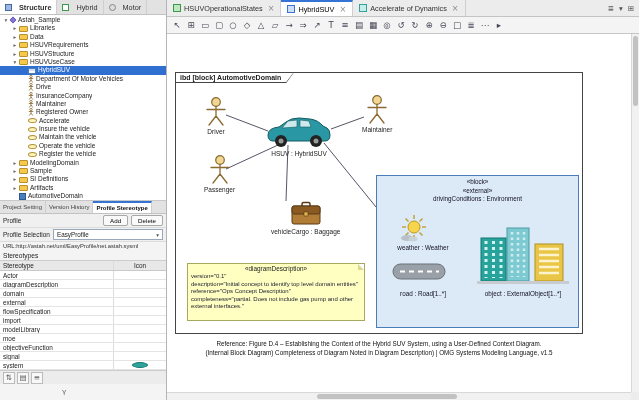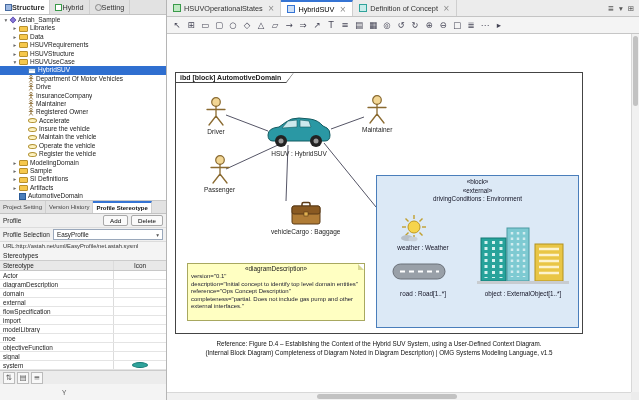"Structure" .side-tab { gap: 0 -> 7px }
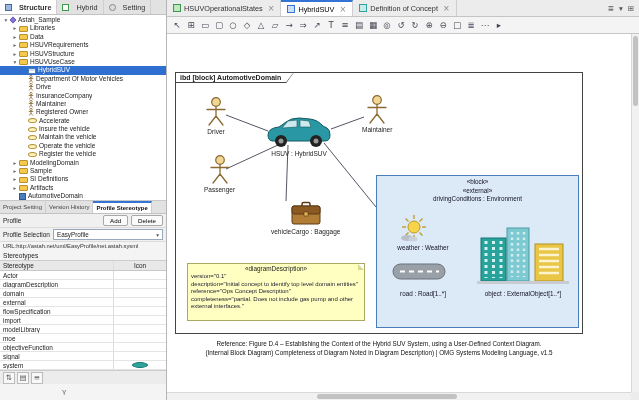"Setting" span { text: Setting -> Motor }
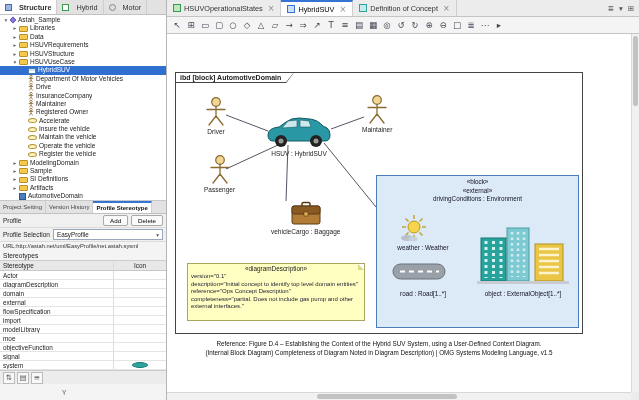"Definition of Concept" span { text: Definition of Concept -> Accelerate of Dynamics }
